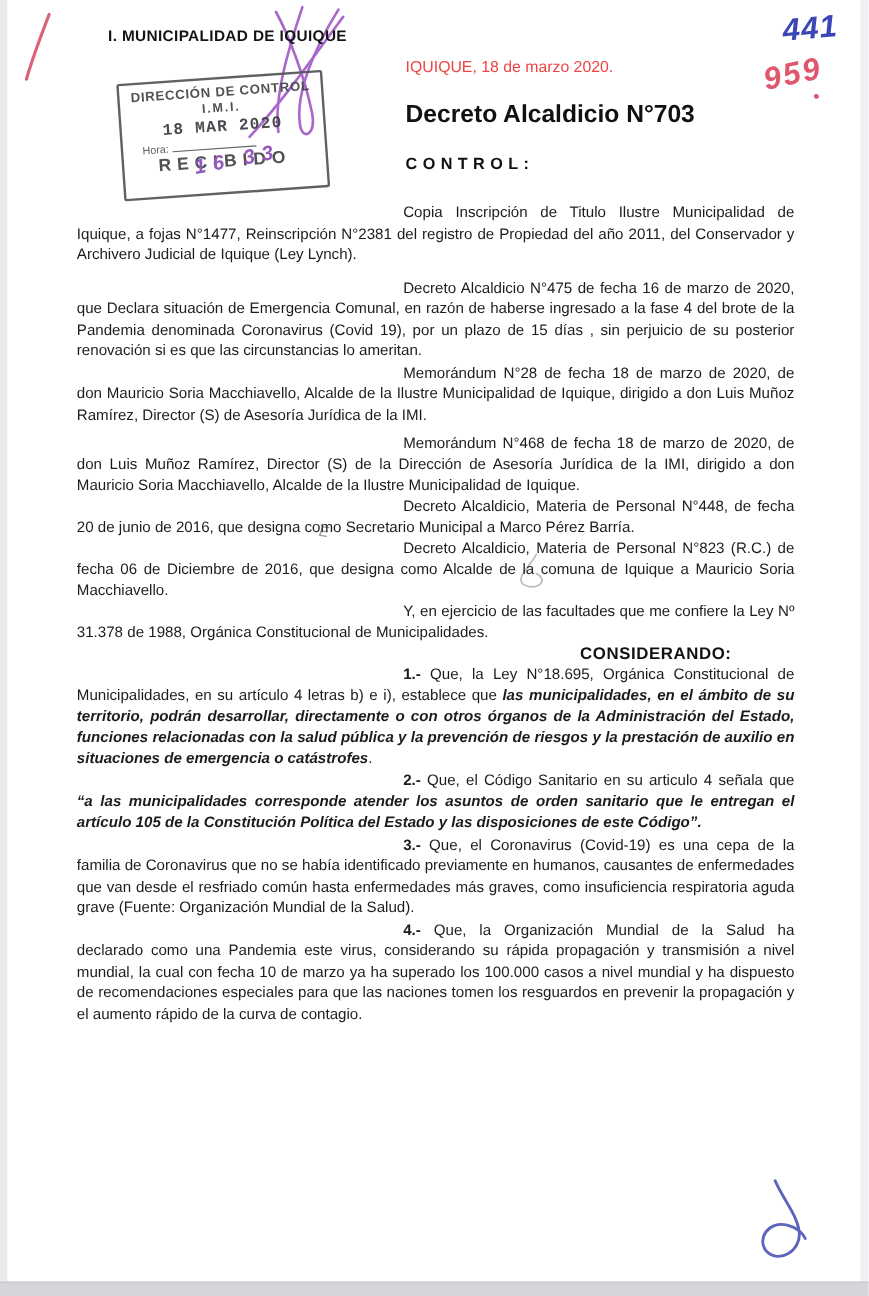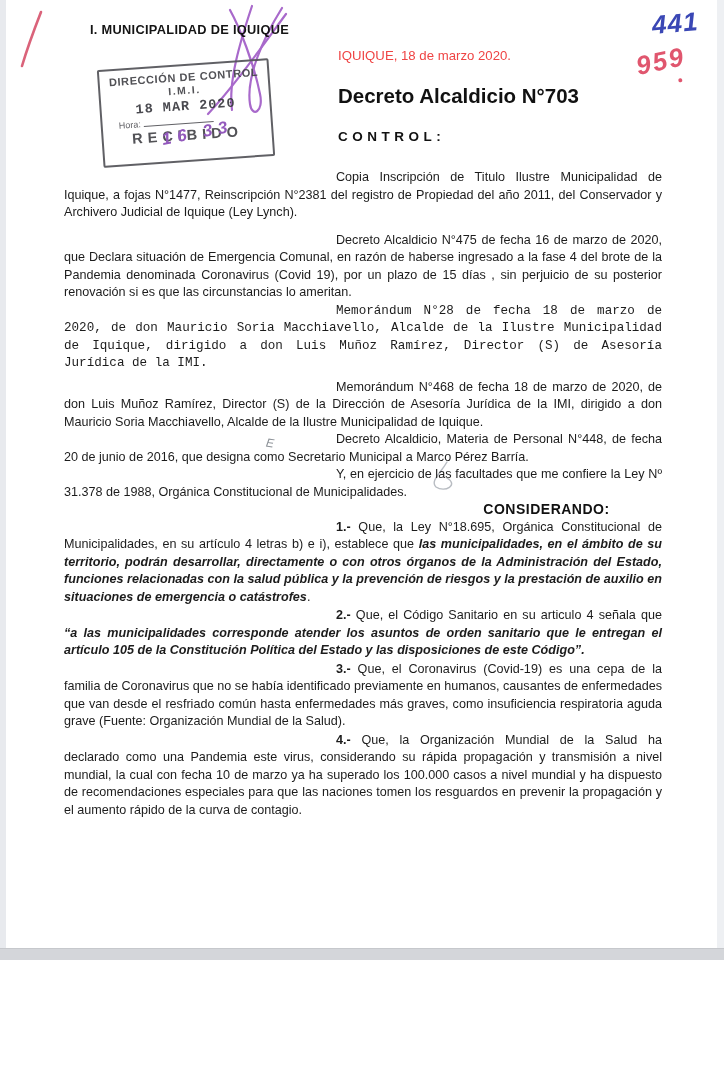"I. MUNICIPALIDAD DE IQUIQUE" .page { height: 960px -> 1080px }
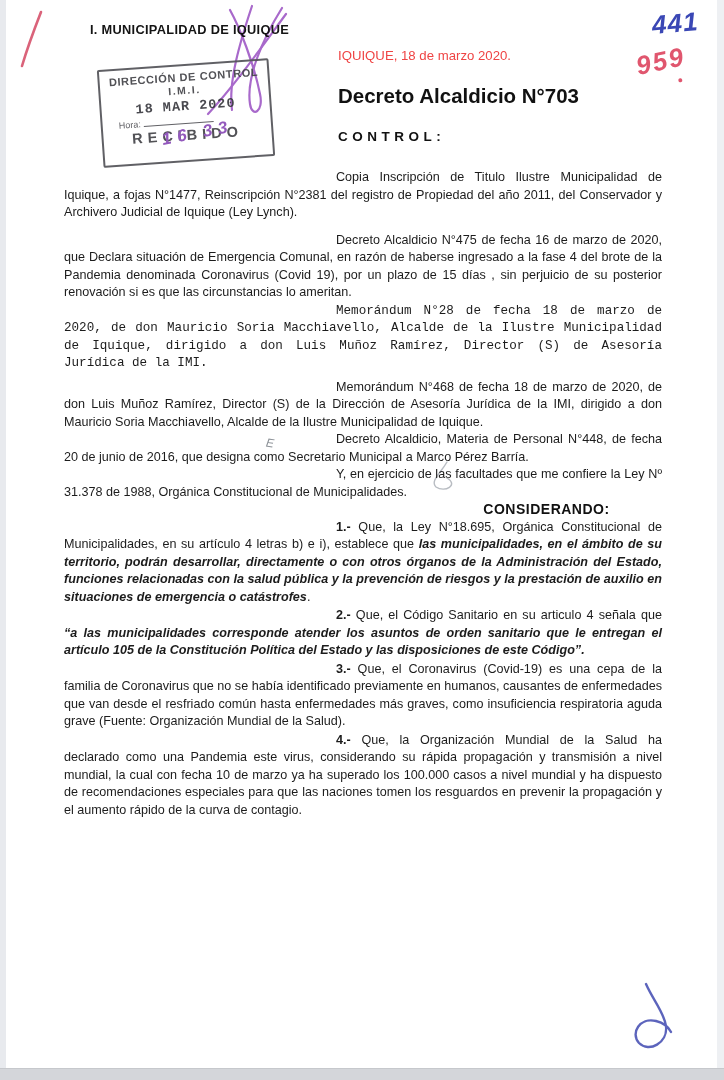"Memorándum N°28 de fecha 18" .v3 { font-family: Liberation Mono, monospace -> none }
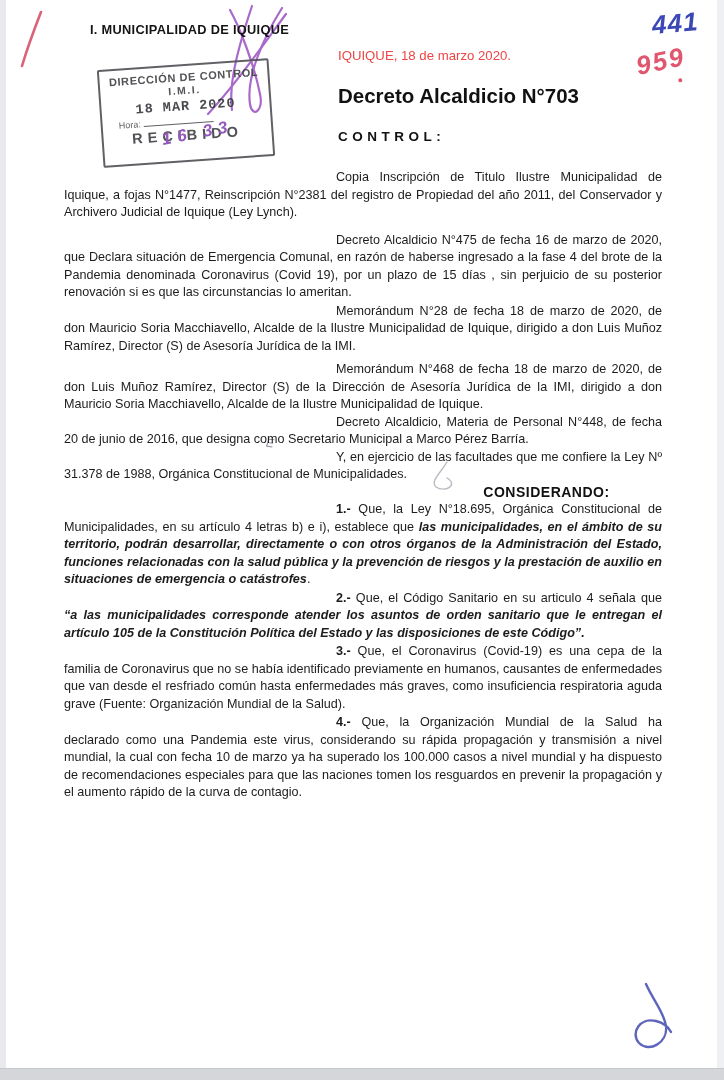"Decreto Alcaldicio, Materia de Personal N°823" p { html: none -> <p>Decreto Alcaldicio, Materia de Personal N°823 (R.C.) de fecha 06 de Diciembre de 2016, que designa como Alcalde de la comuna de Iquique a Mauricio Soria Macchiavello.</p> }
